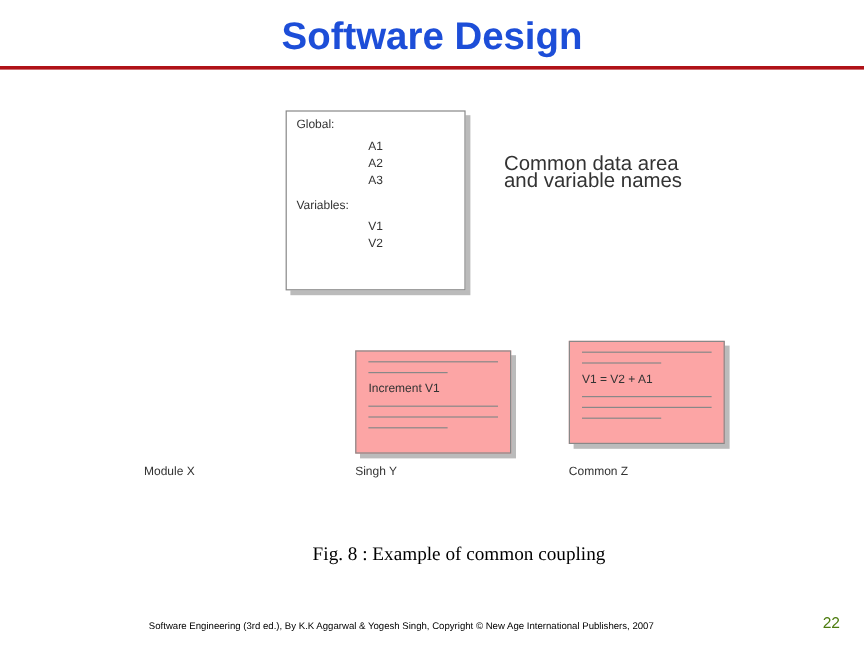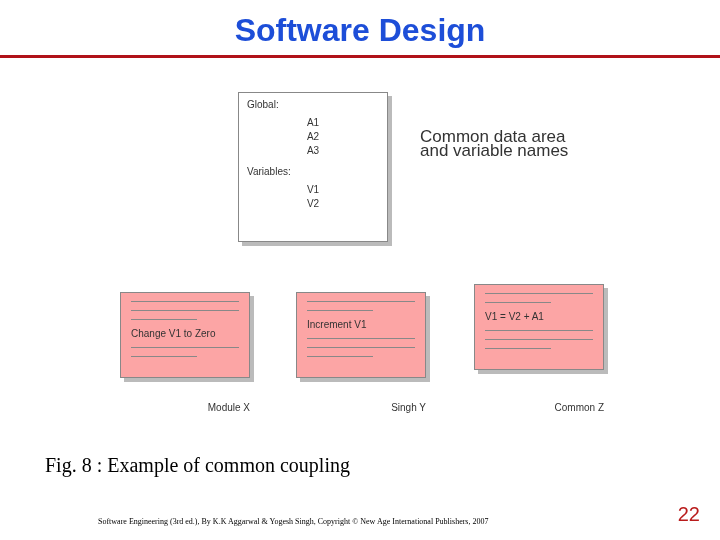"Change V1 to Zero" div.module-box { html: <div> <div></div> <div></div> <div></div> <div>Change V1 to Zero</div> <div></div> <div></div> </div> -> none }
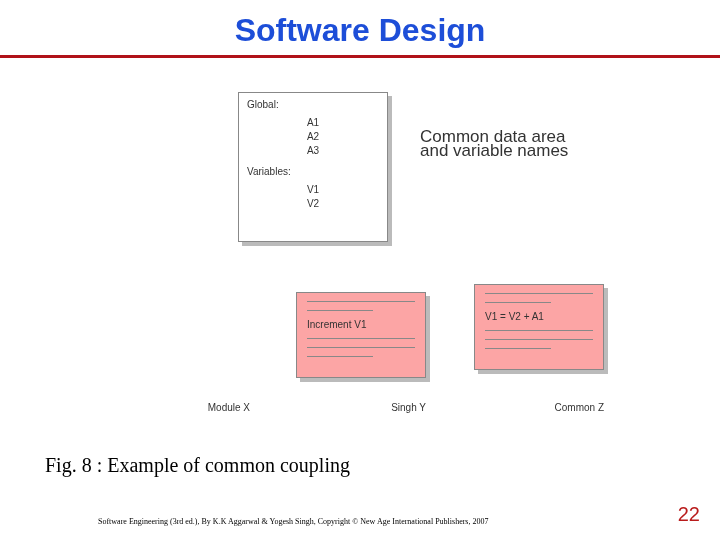"Module X" .mod-label { margin-top: 14px -> none; text-align: right -> left }
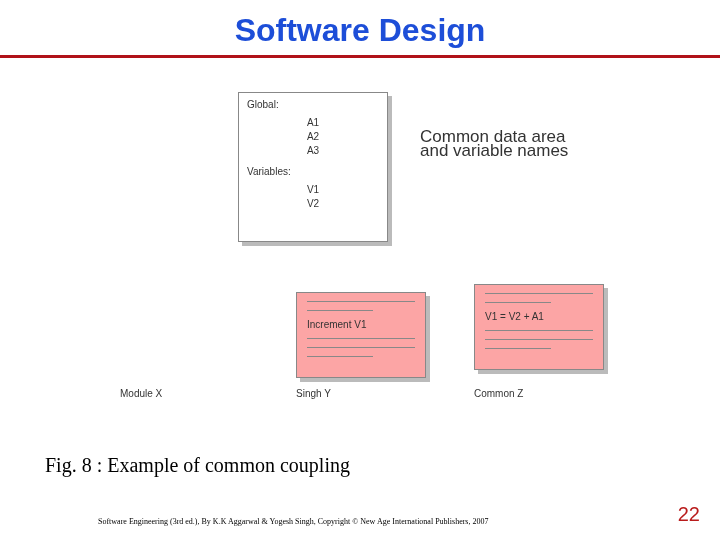"Fig. 8 : Example of" .caption { font-size: 20px -> 16px; text-align: none -> center }
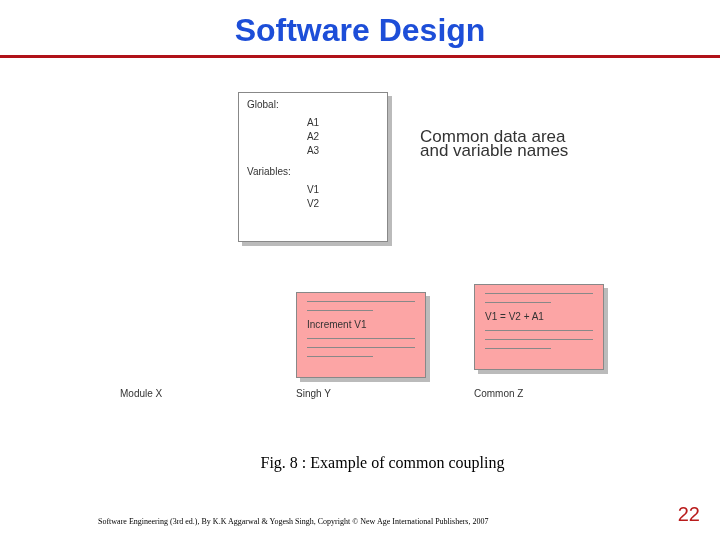"Software Engineering (3rd ed.), By" .footer { font-family: Liberation Serif, serif -> Liberation Sans, sans-serif; left: 98px -> 124px }
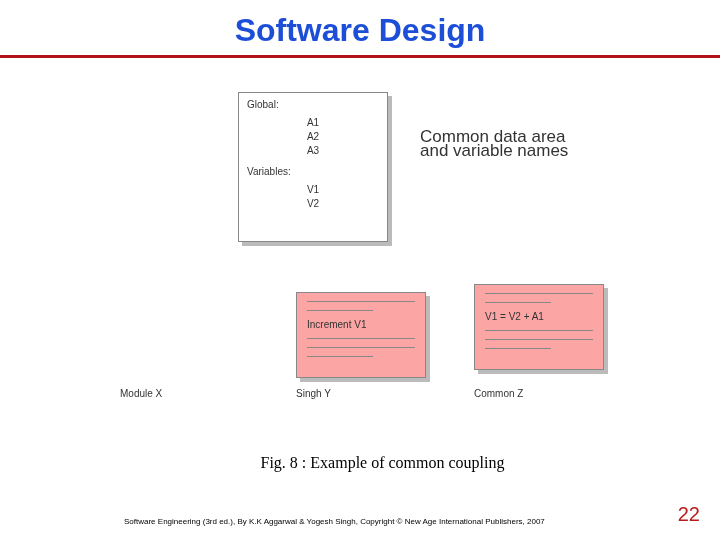"22" .slide-num { color: #b91c1c -> #4d7c0f; font-size: 20px -> 13px }
